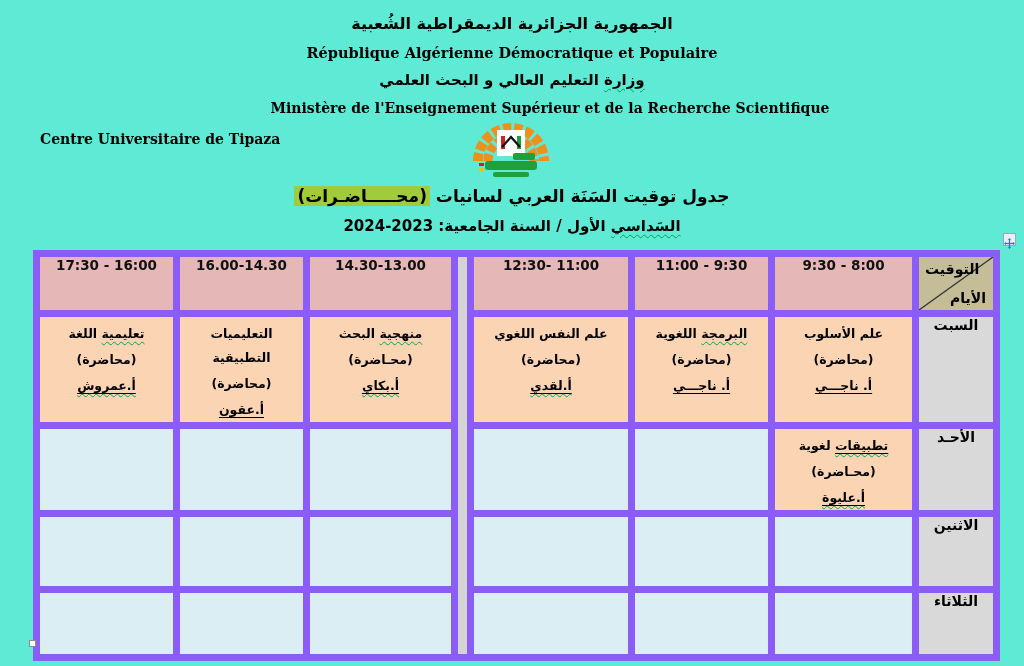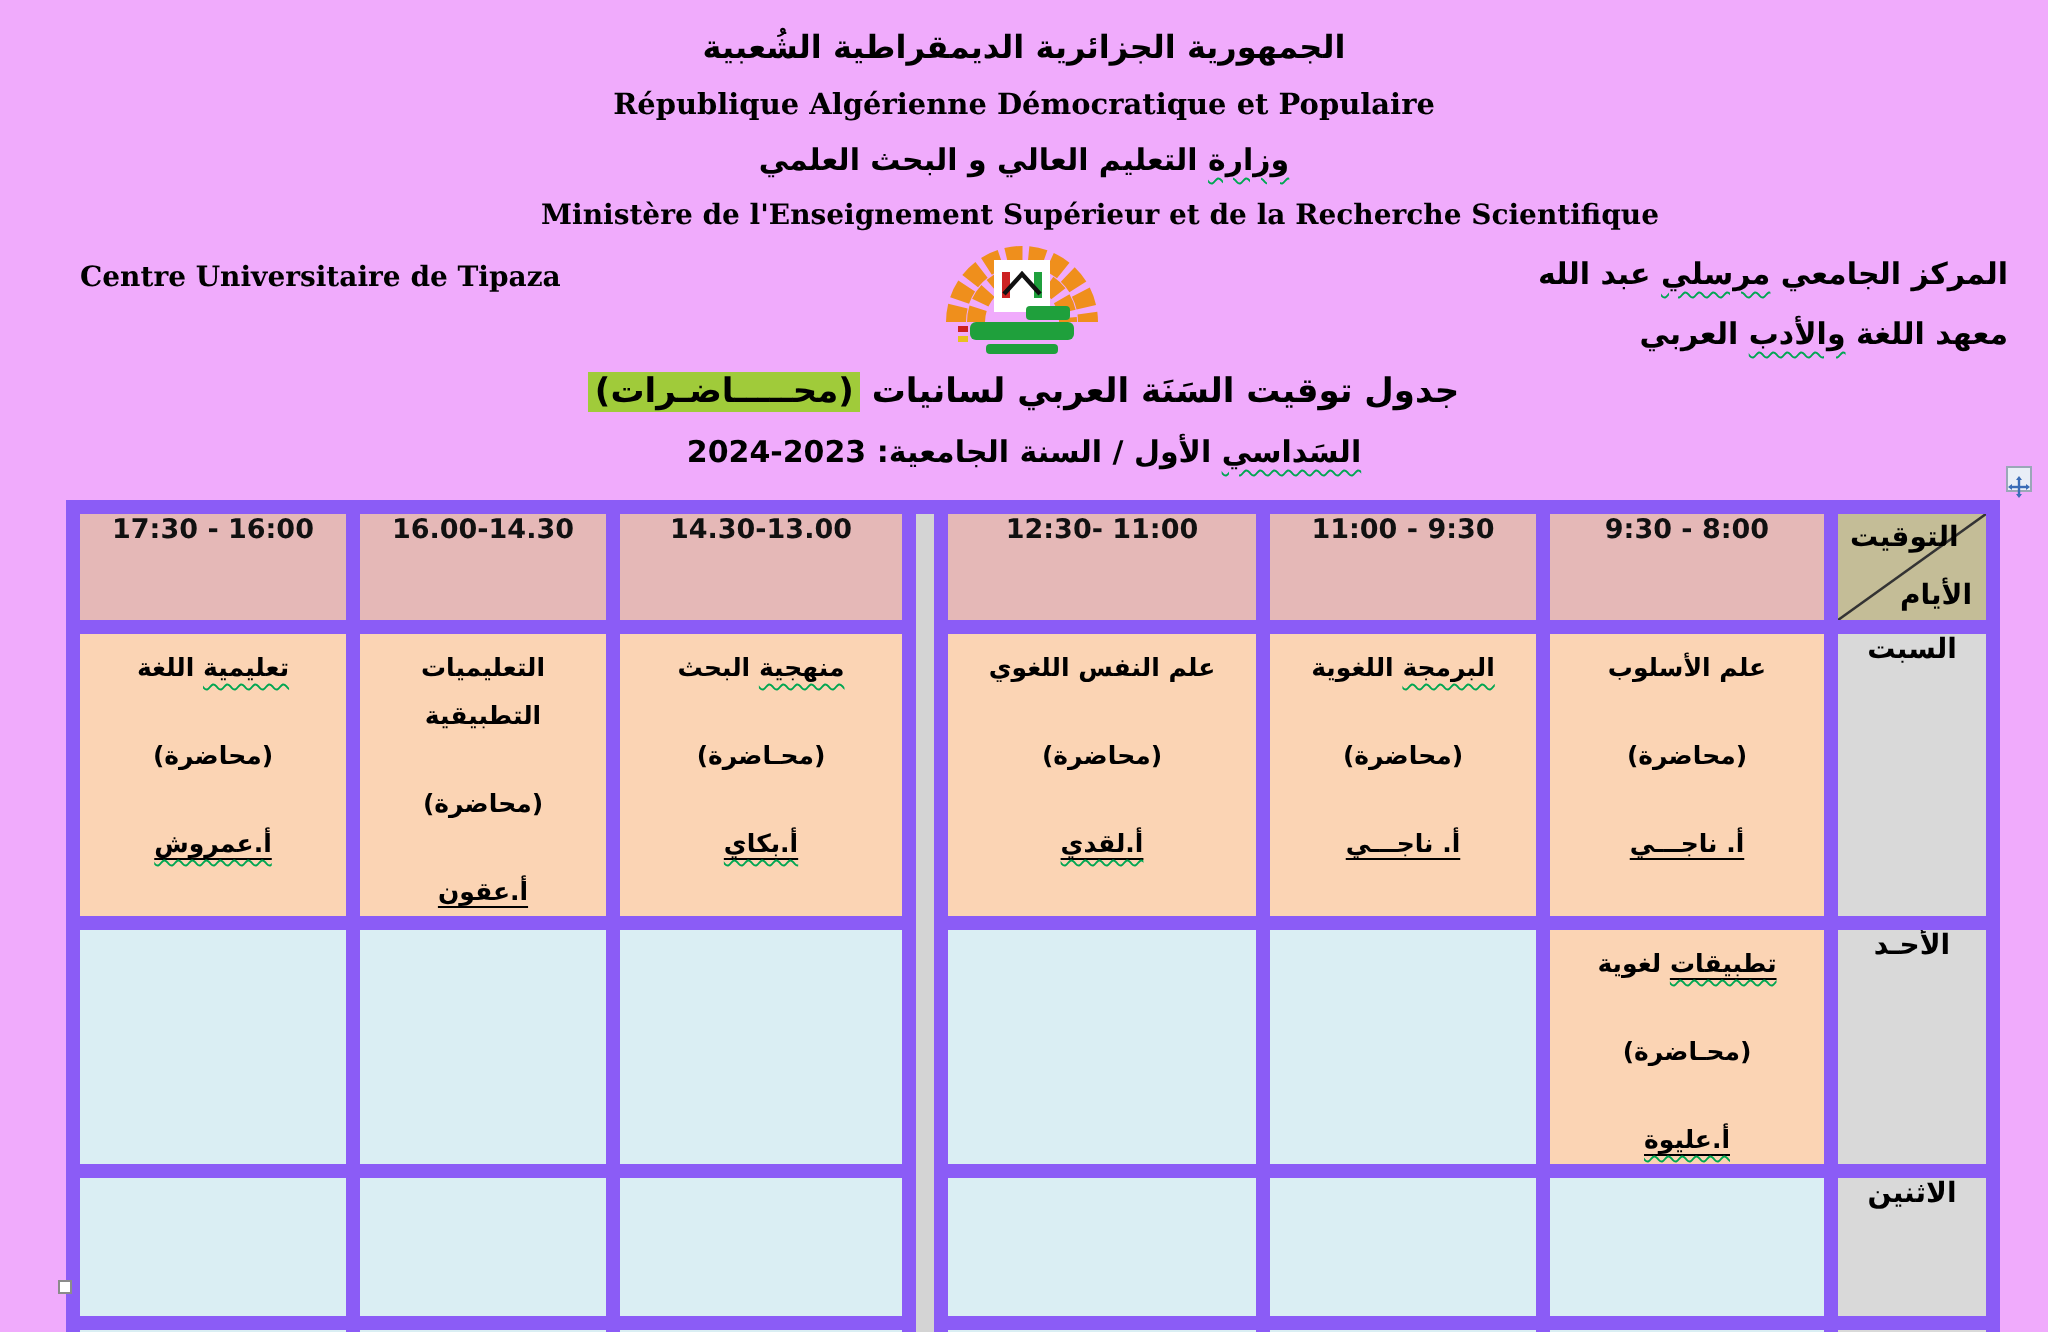"الجمهورية الجزائرية الديمقراطية الشُعبية" .page { background: #f0abfc -> #5eead4 }
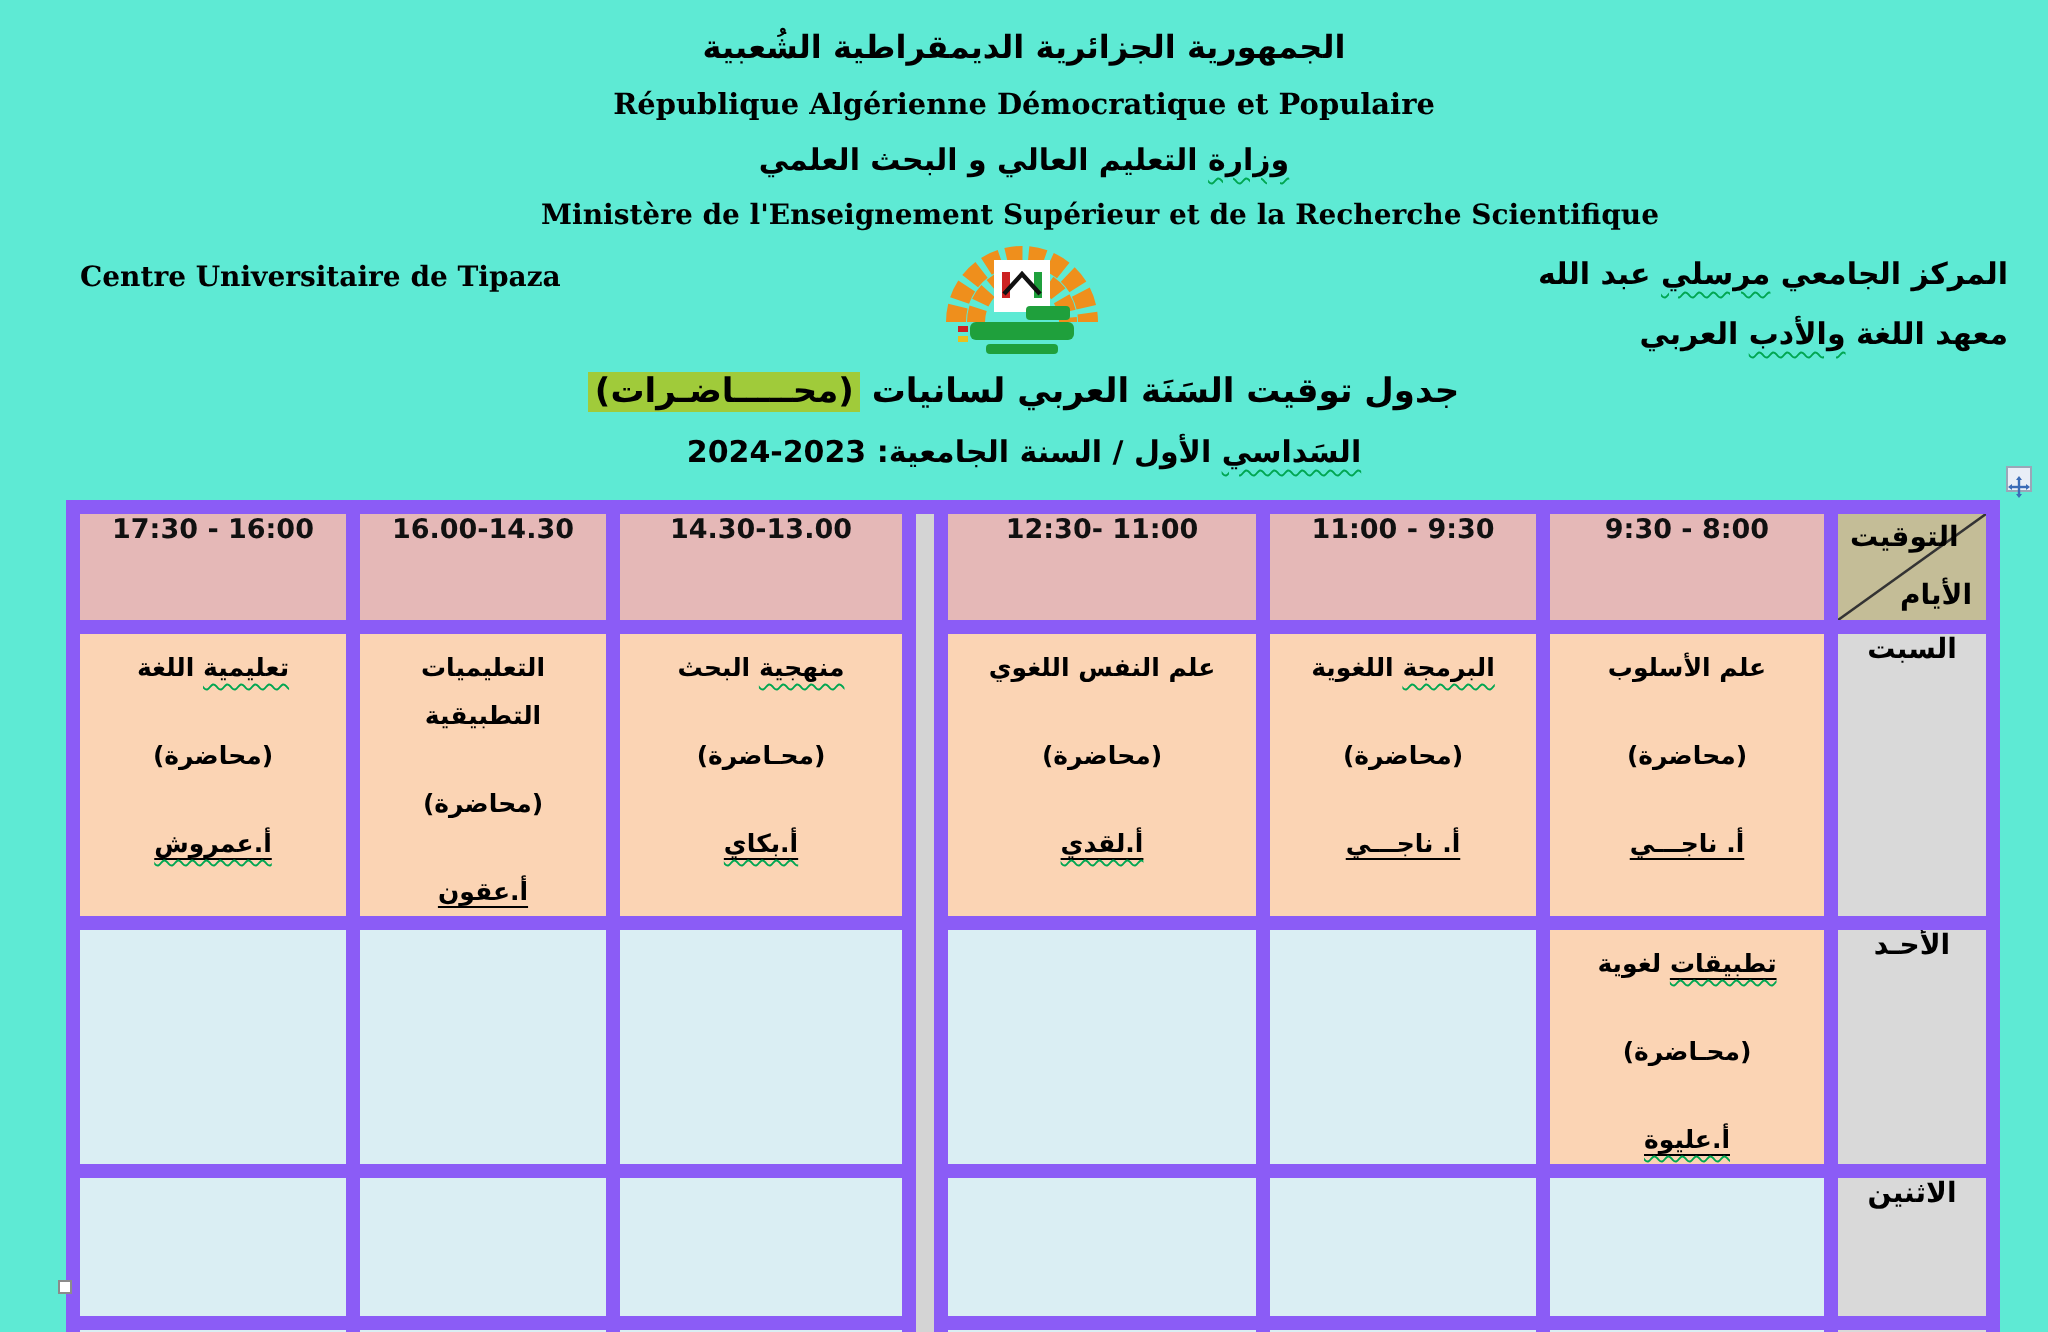"المركز الجامعي مرسلي عبد الله" div.abs { html: <div> <div><span>المركز الجامعي </span><span>مرسلي</span><span> عبد الله</span></div> <div><span>معهد اللغة </span><span>والأدب</span><span> العربي</span></div> </div> -> none }
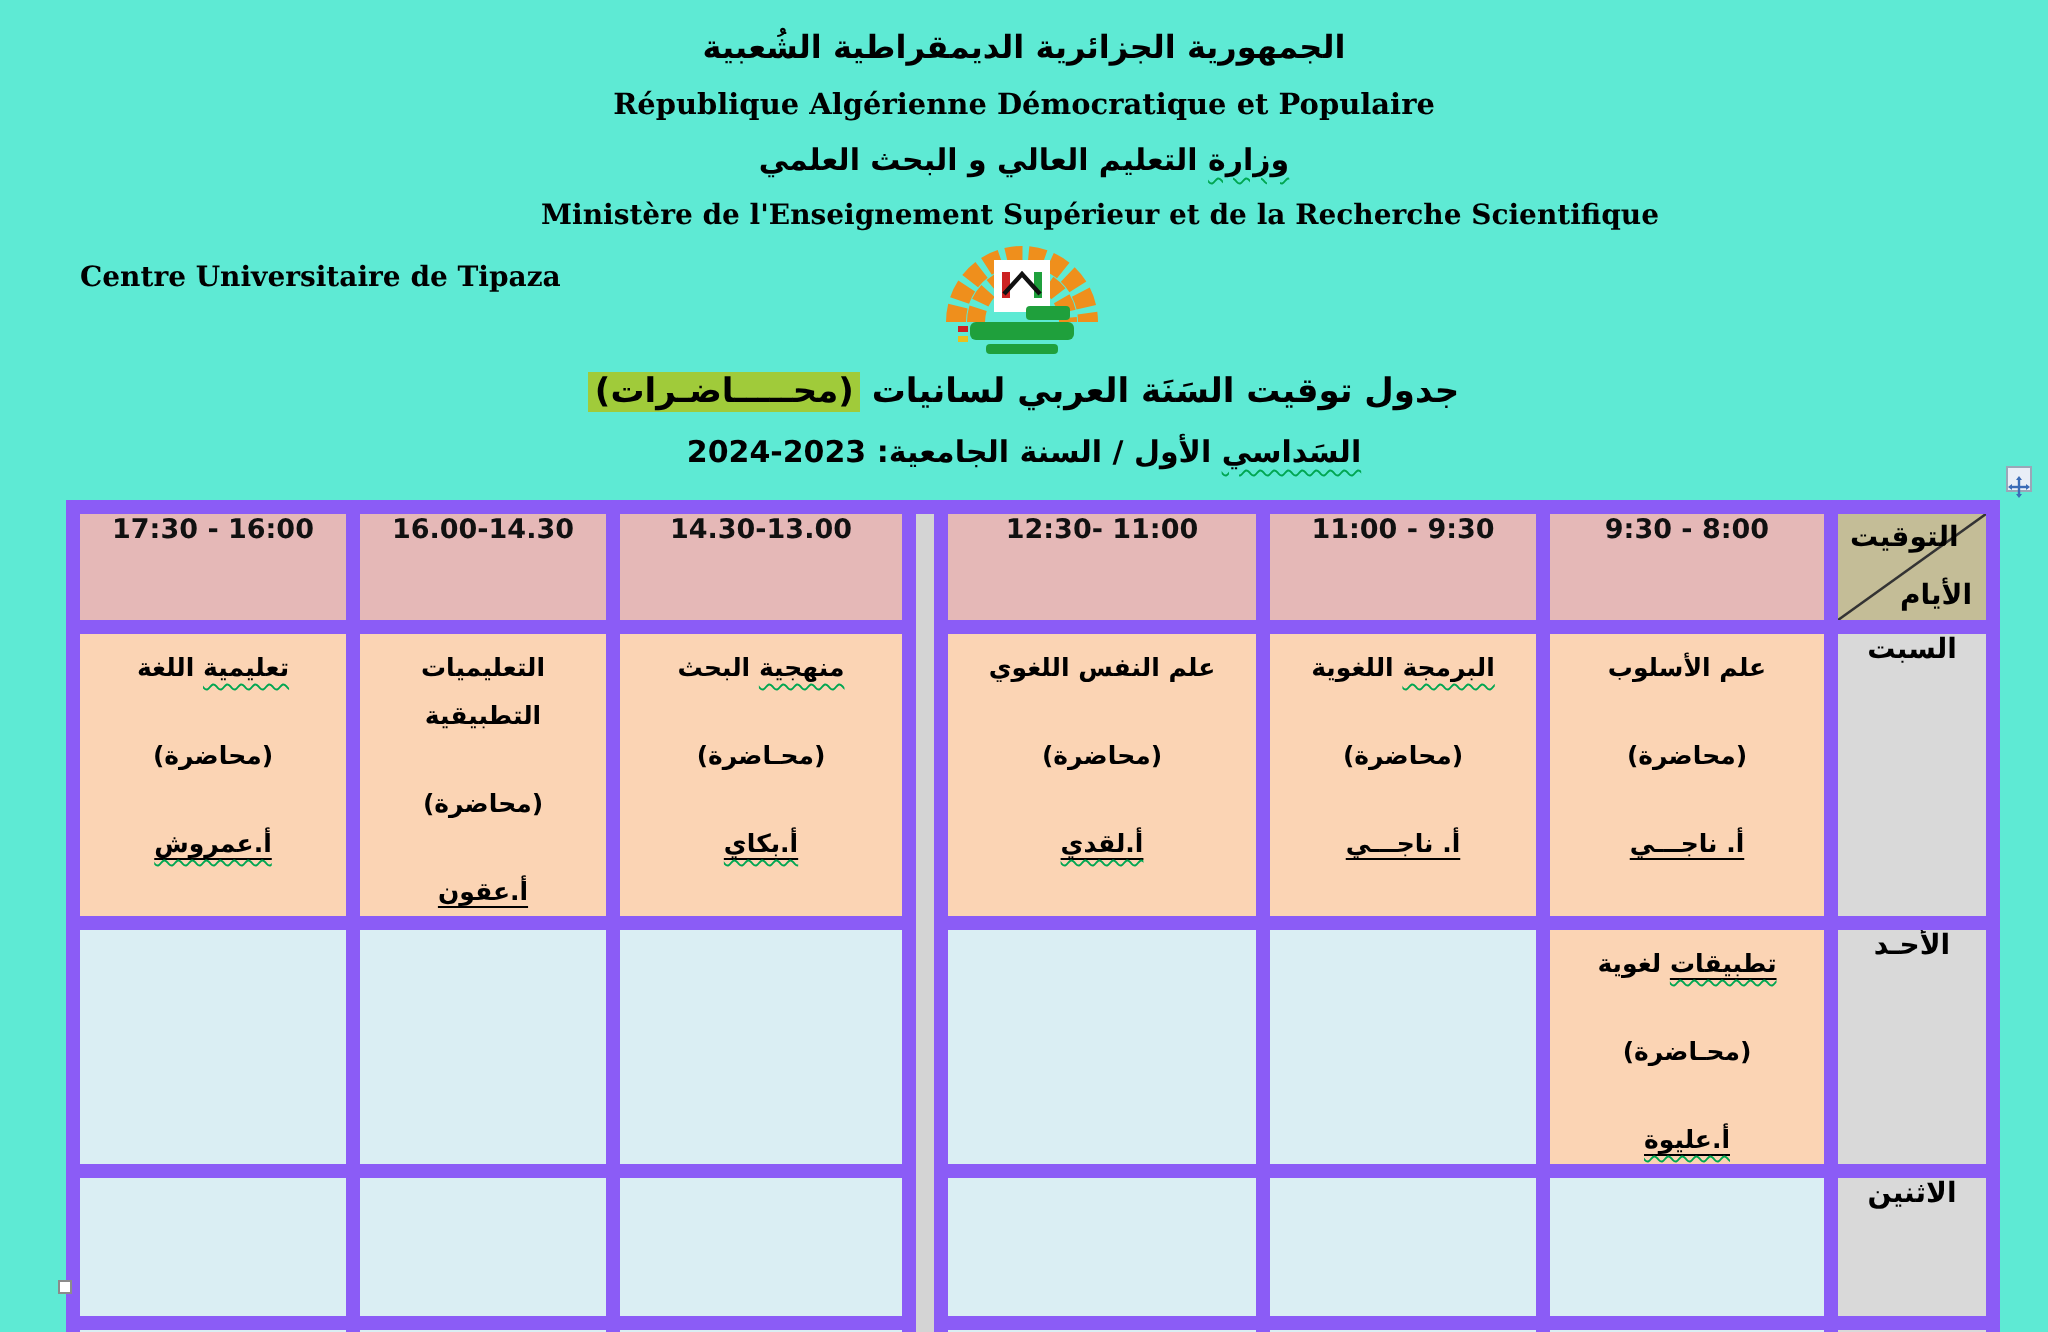"(محاضرة)" td.cell .line { margin-top: 20px -> 2px }
